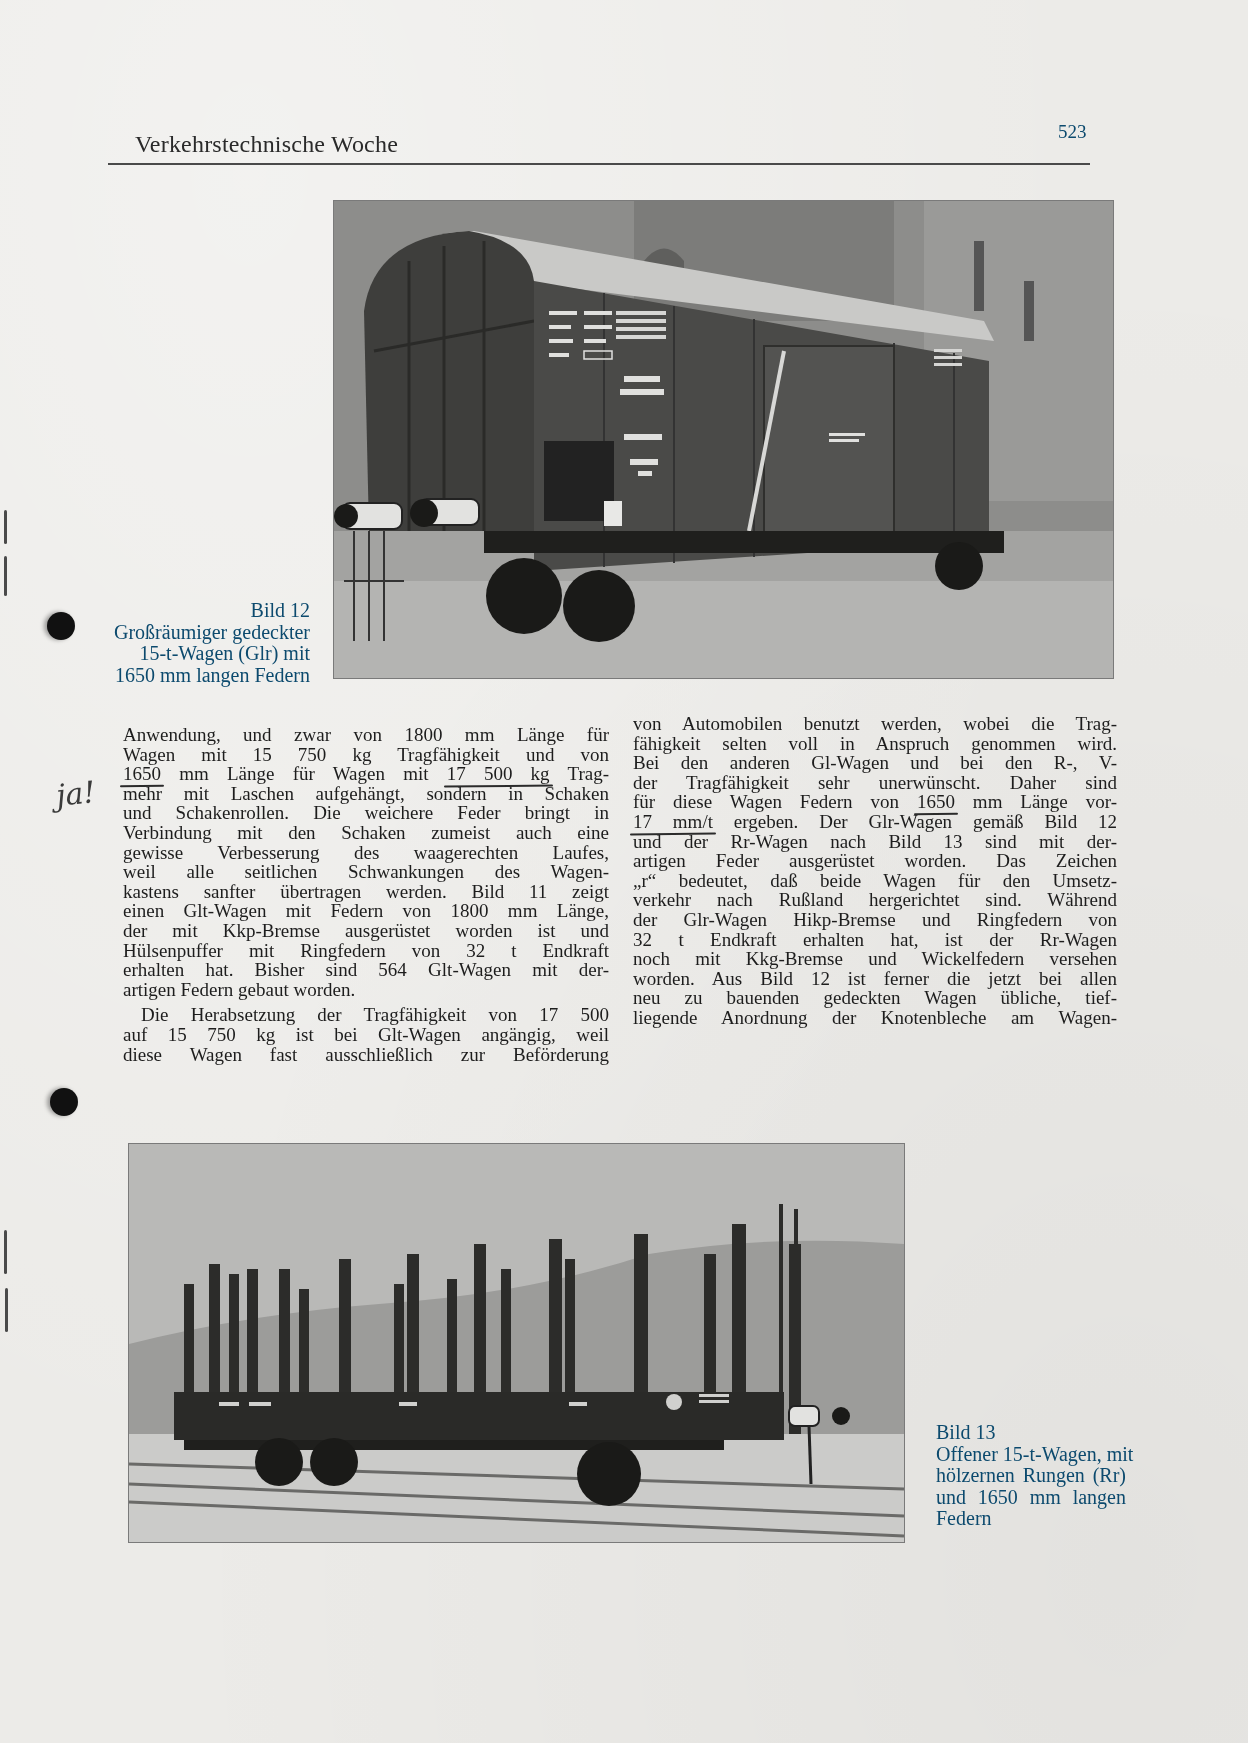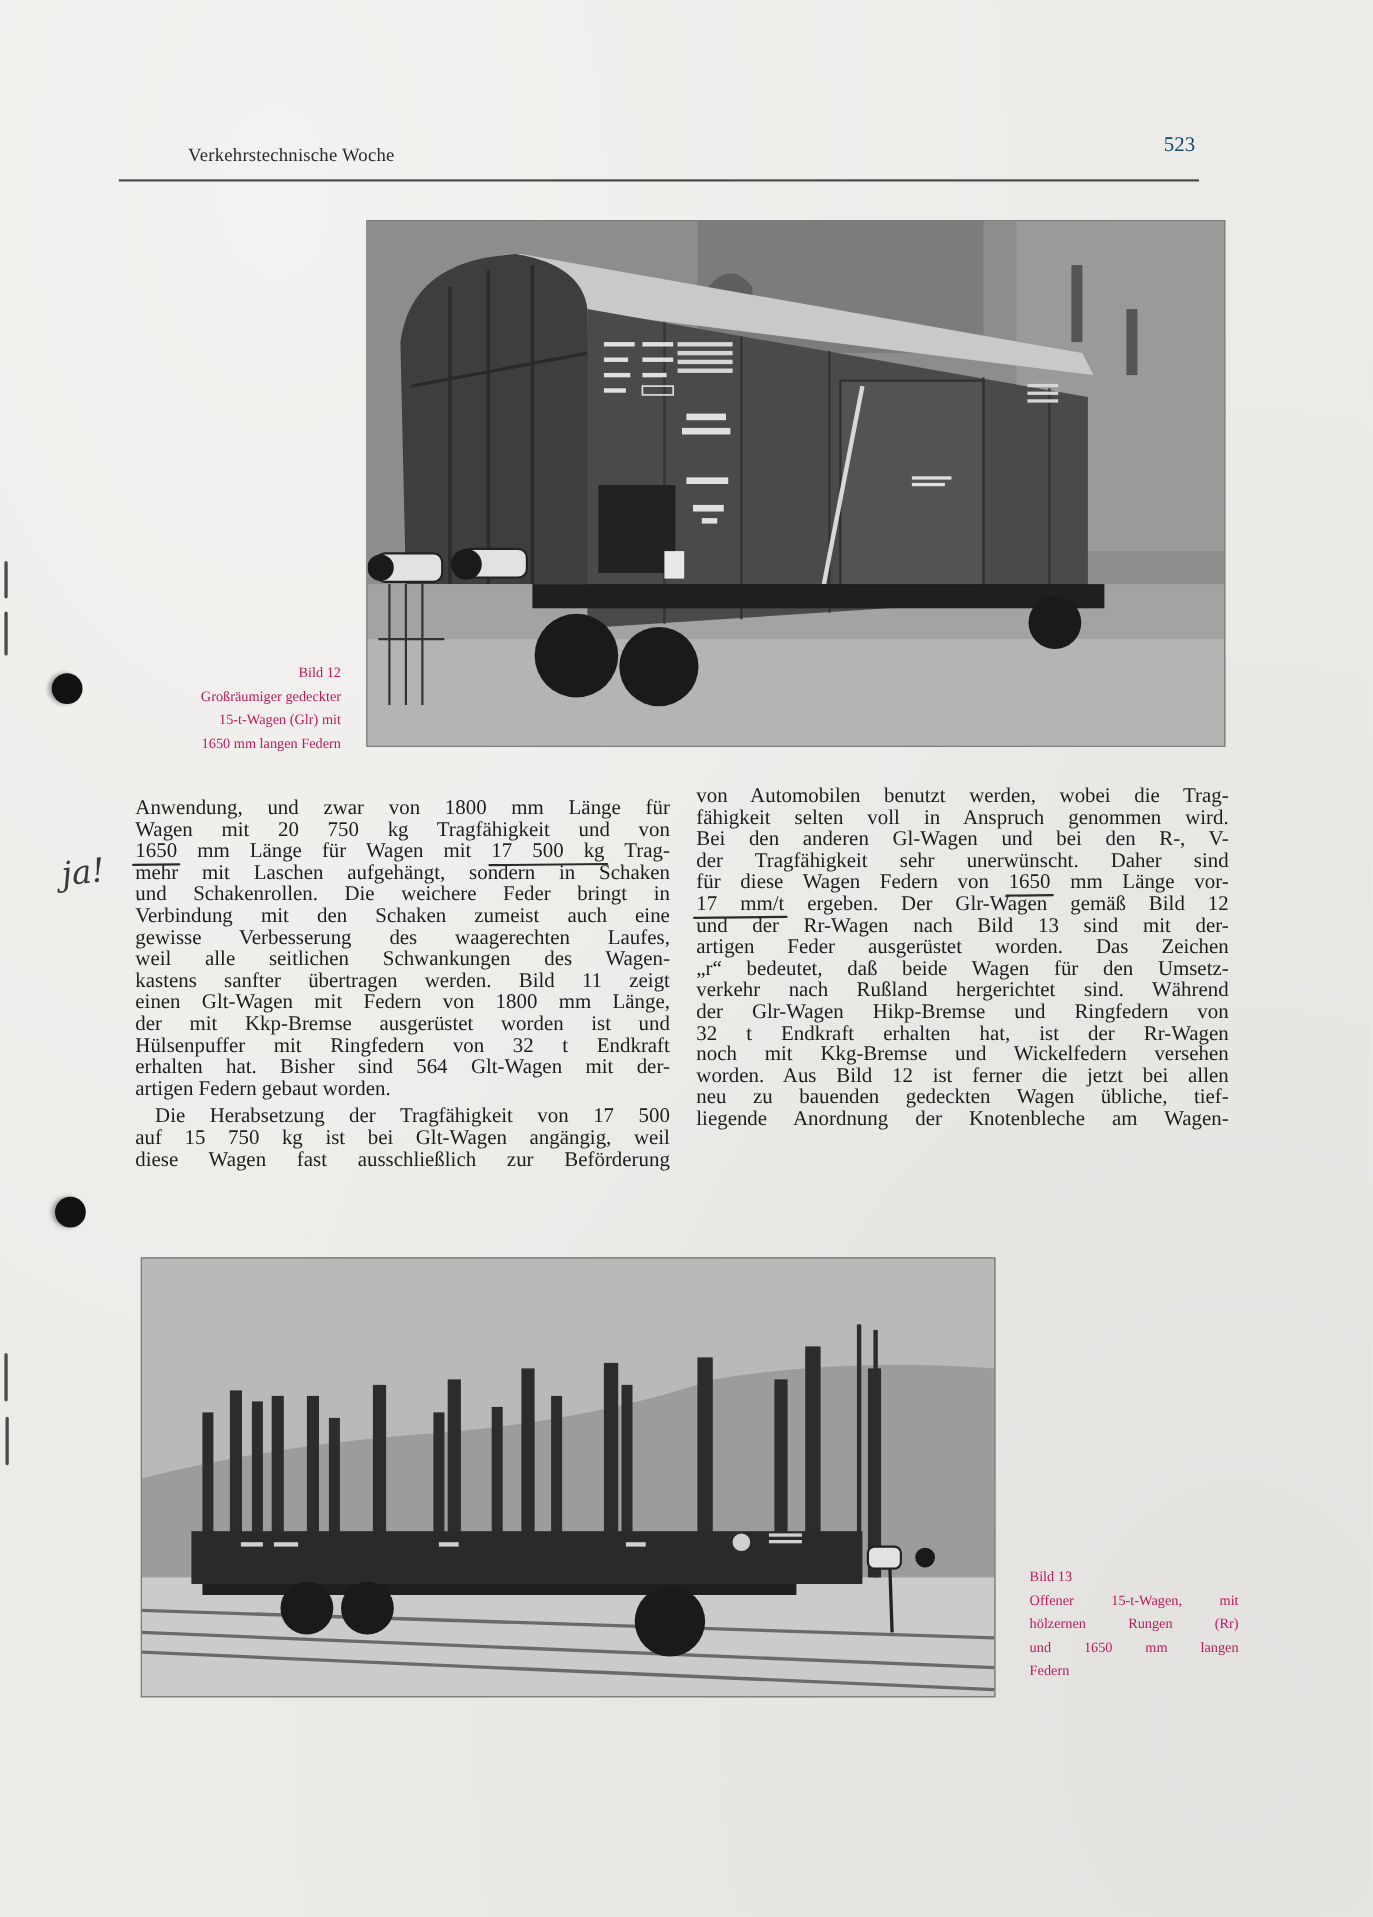"Verkehrstechnische Woche" .running-head { font-size: 17px -> 24px; margin-left: 36px -> none }
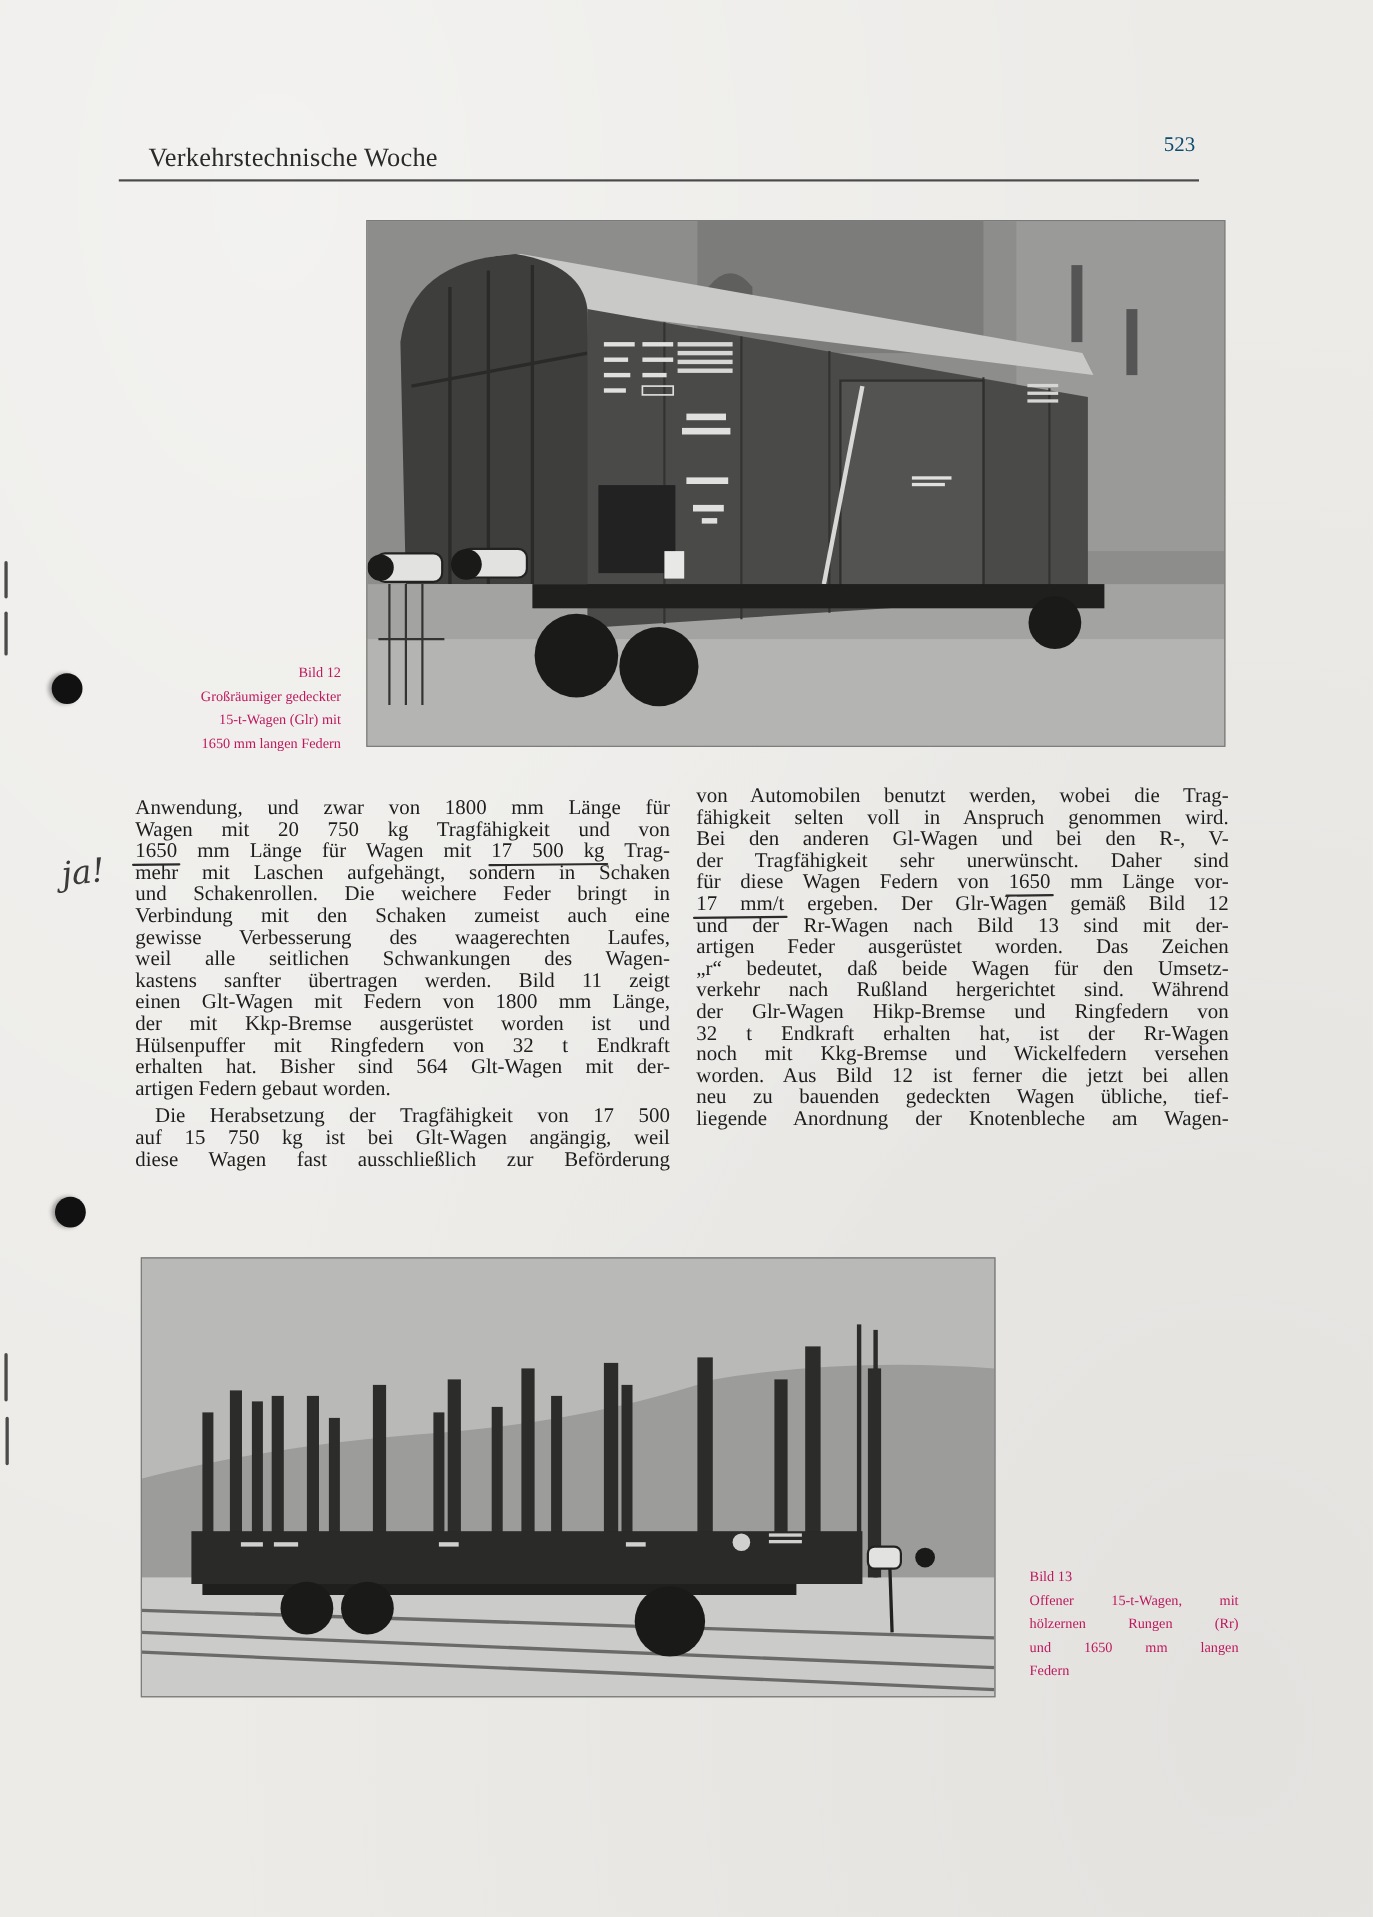"Bild 12" .caption { color: #be185d -> #0c4a6e; font-size: 13px -> 20px }
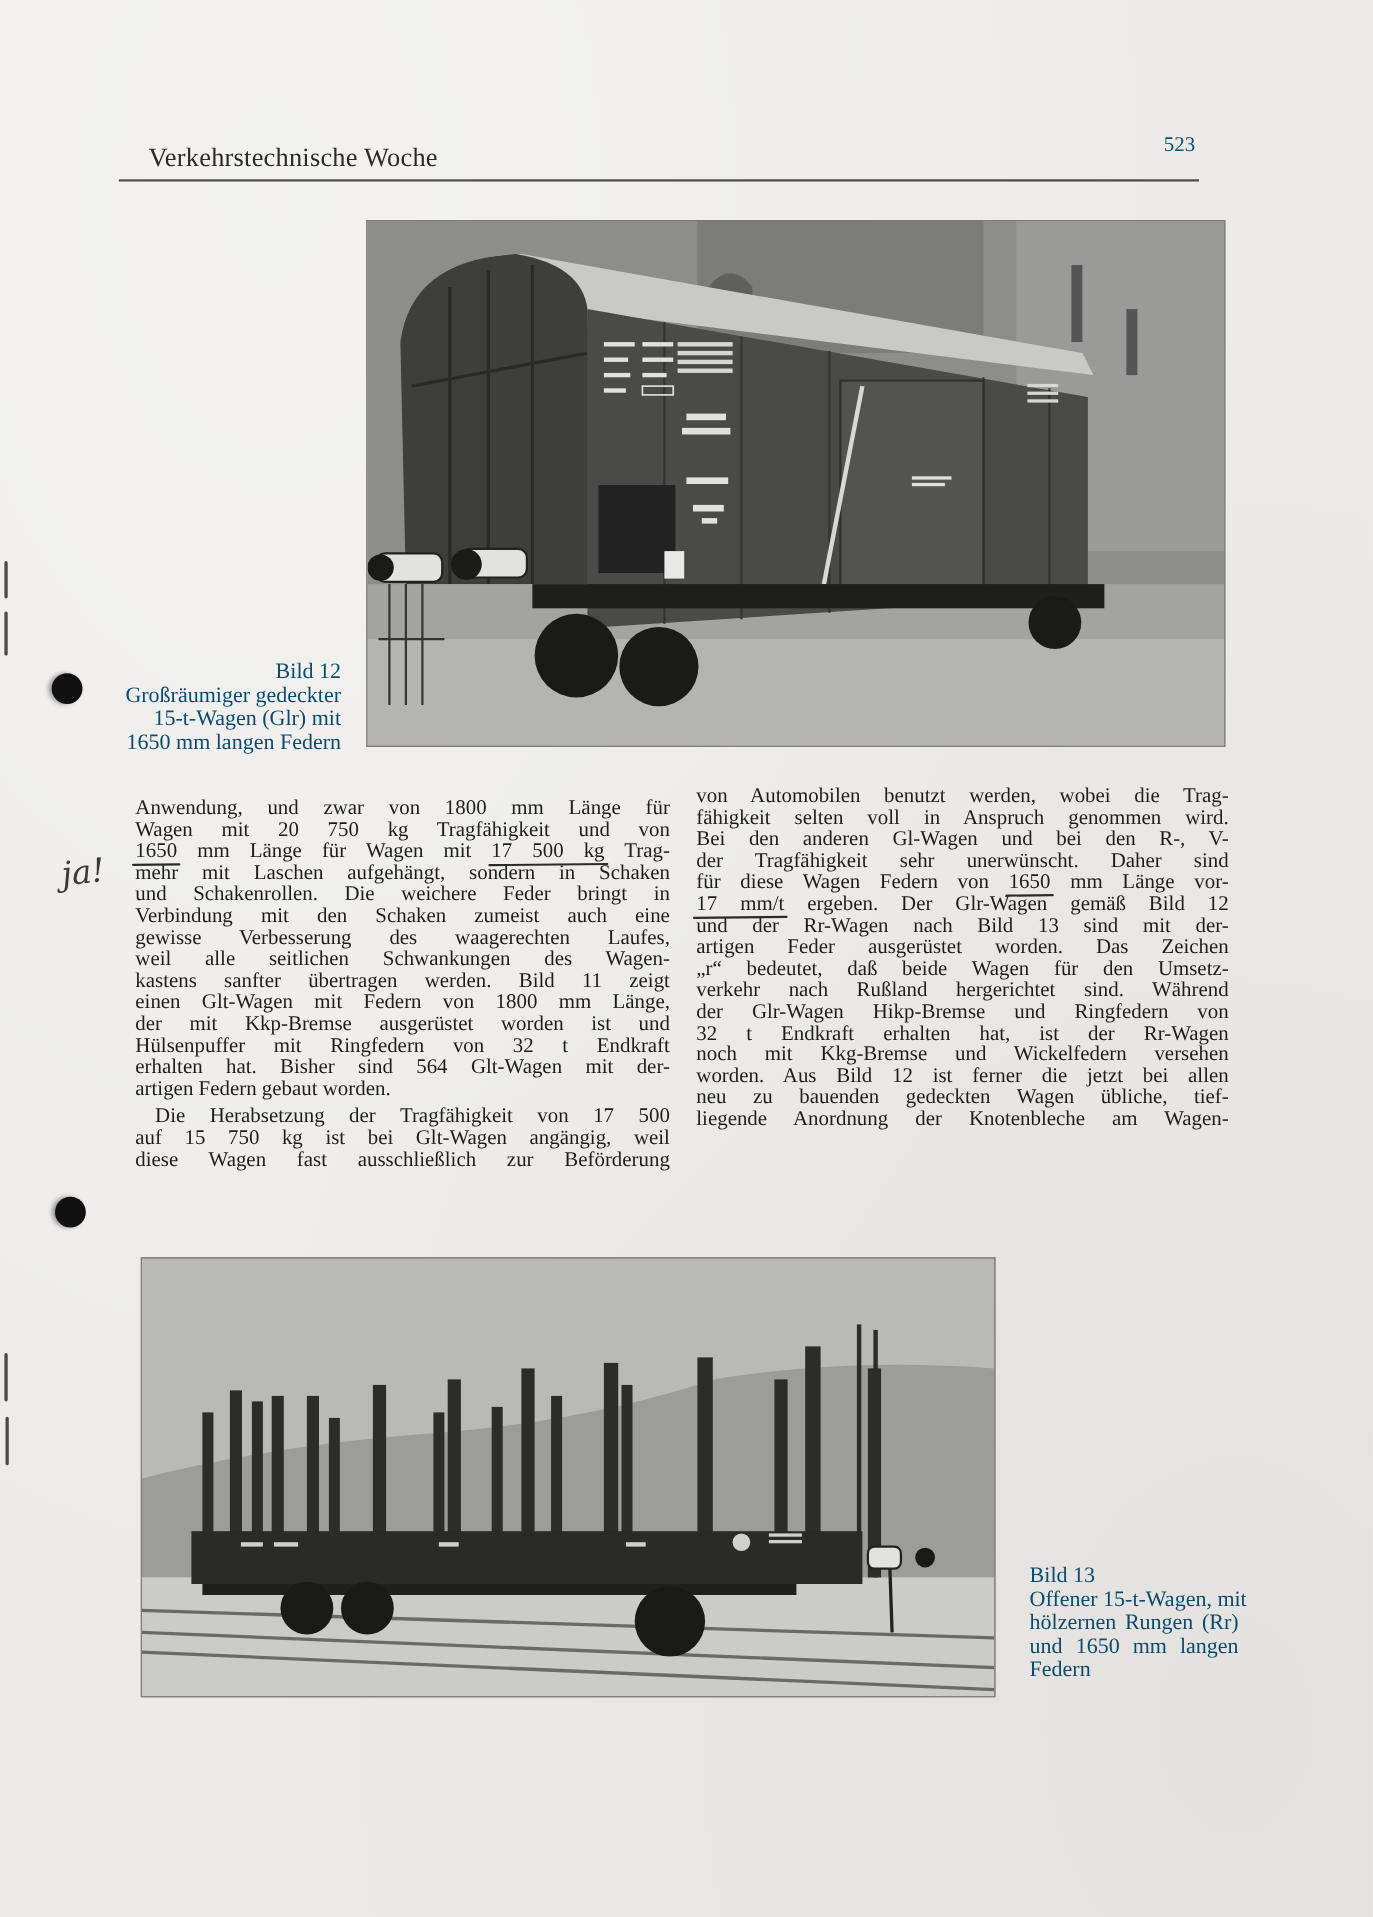"Wagen mit 20 750 kg" div.ln { text: 20 750 -> 15 750 }
